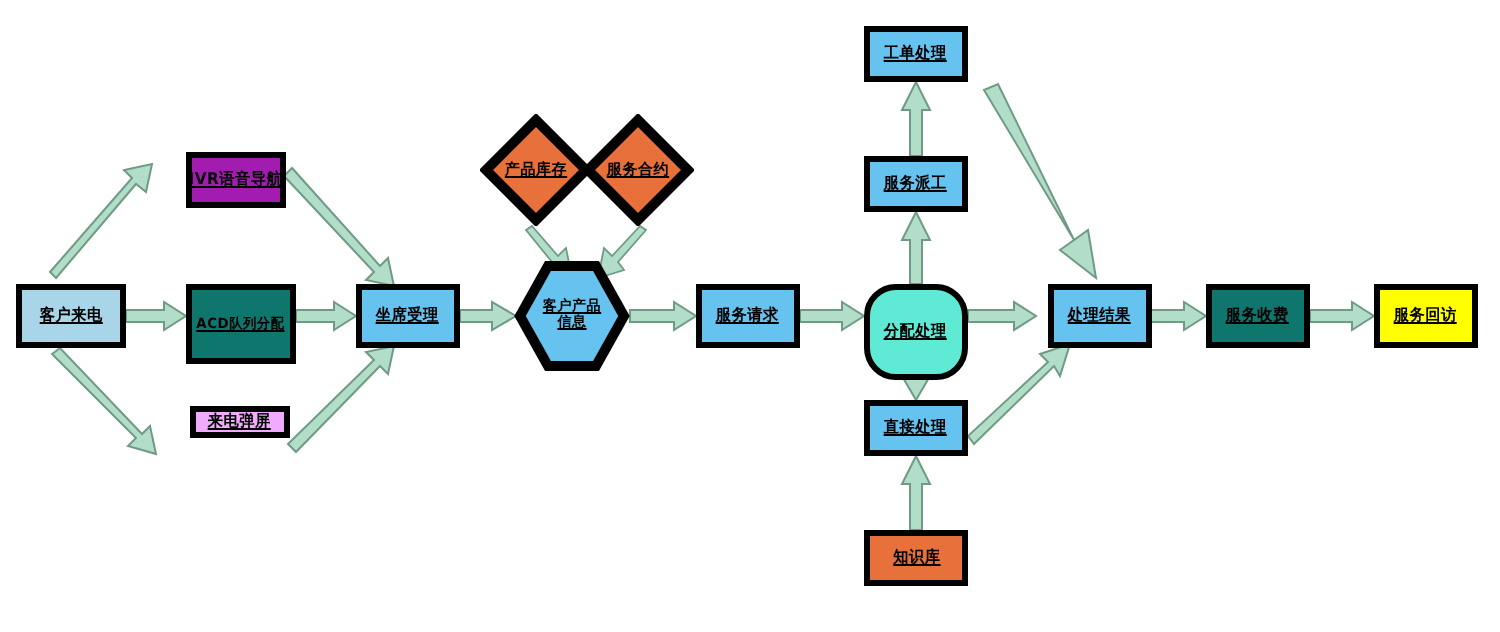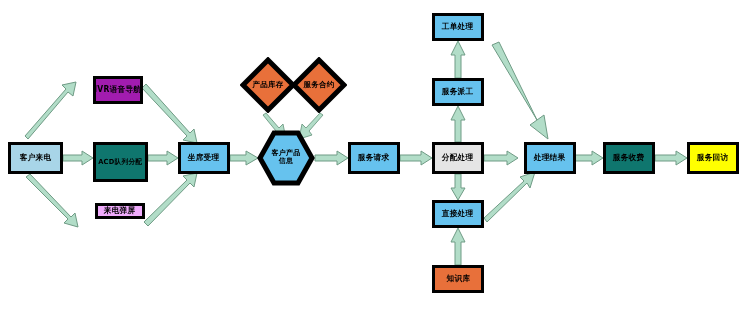"工单处理" .node { text-decoration: none -> underline }
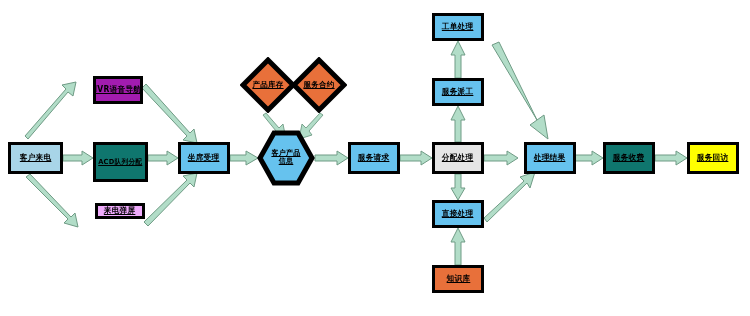"分配处理" div.node { background: #e5e5e5 -> #5eead4; border-radius: none -> 16px; height: 32px -> 48px }
